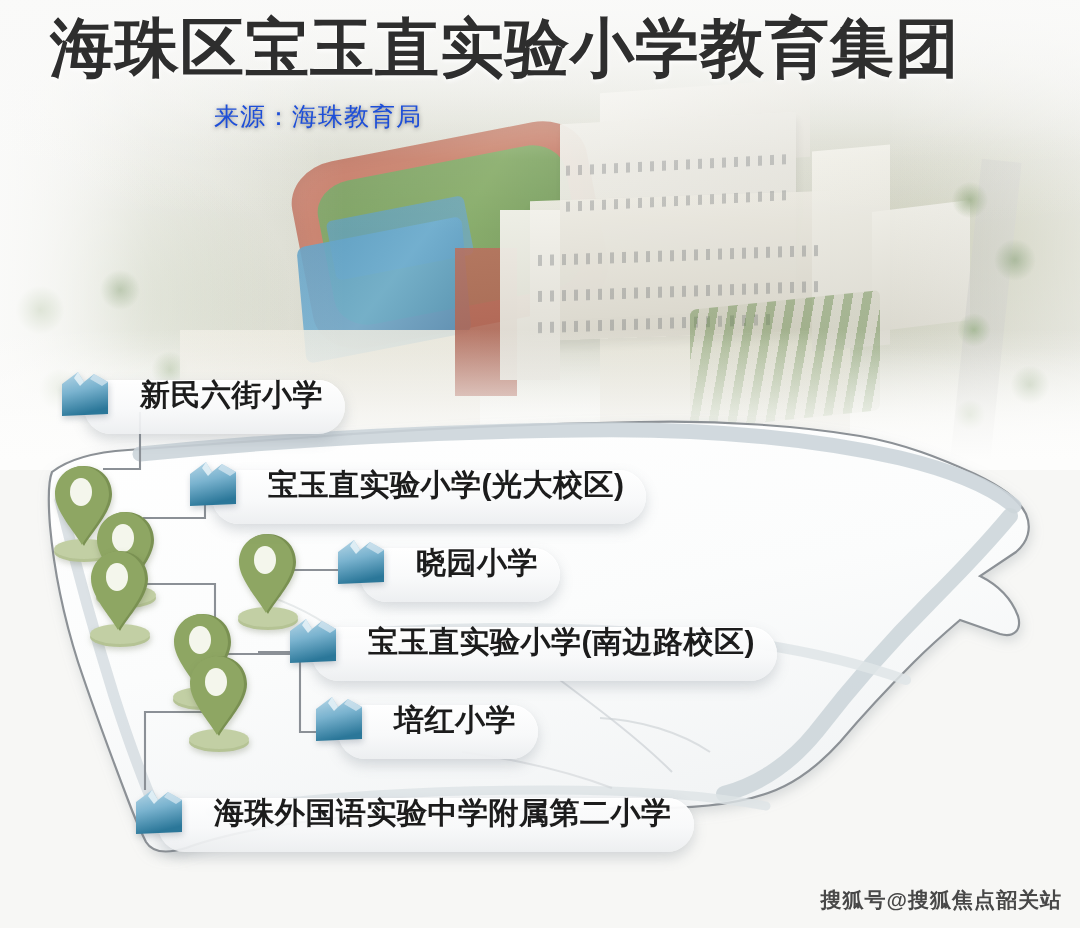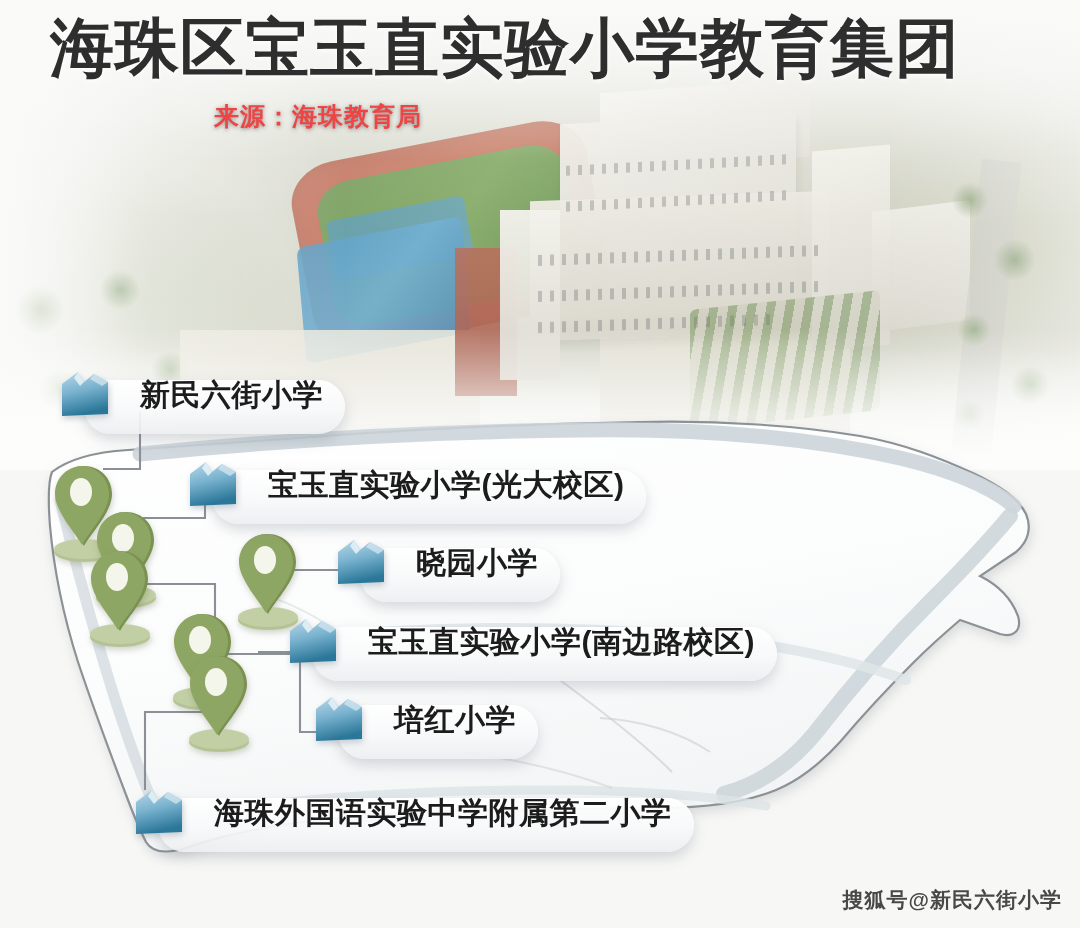"来源：海珠教育局" .subtitle { color: #ef4444 -> #1d4ed8; font-weight: 700 -> 400 }
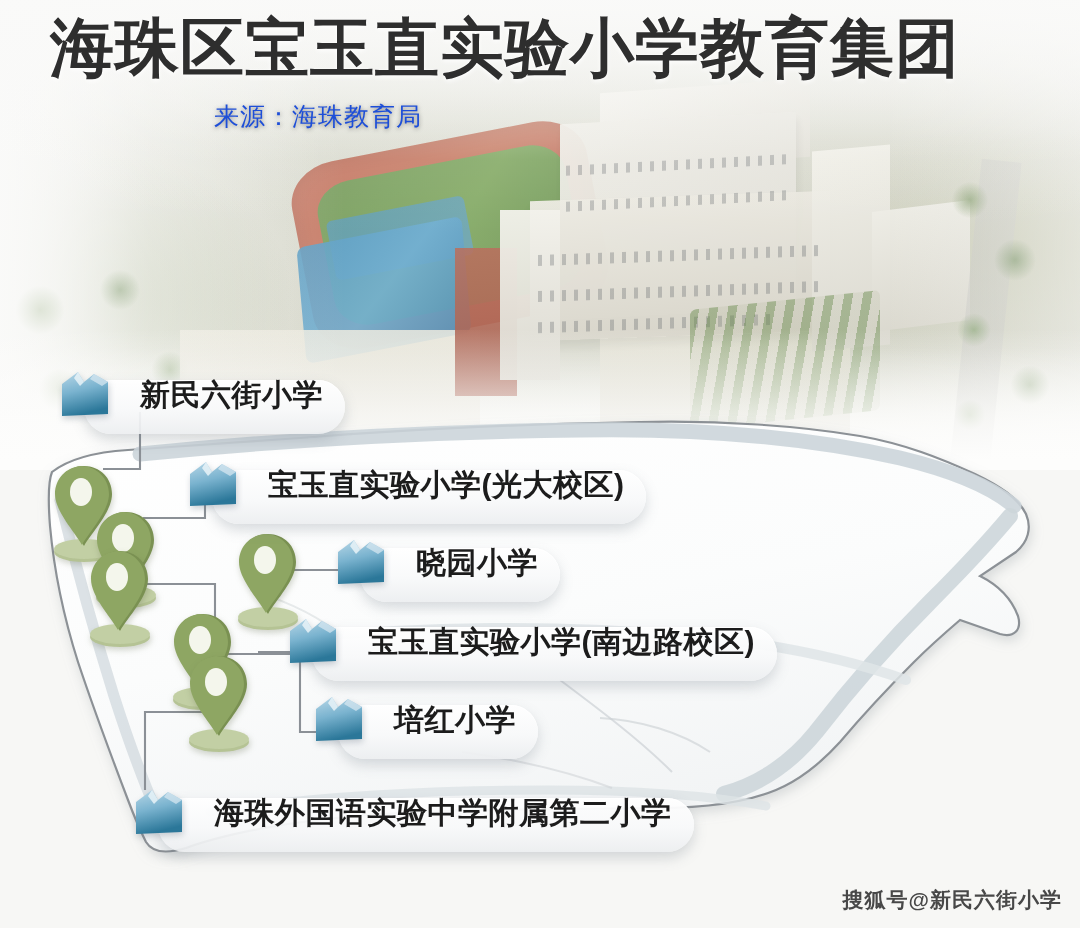"搜狐号@新民六街小学" div.watermark { text: @新民六街小学 -> @搜狐焦点韶关站 }
